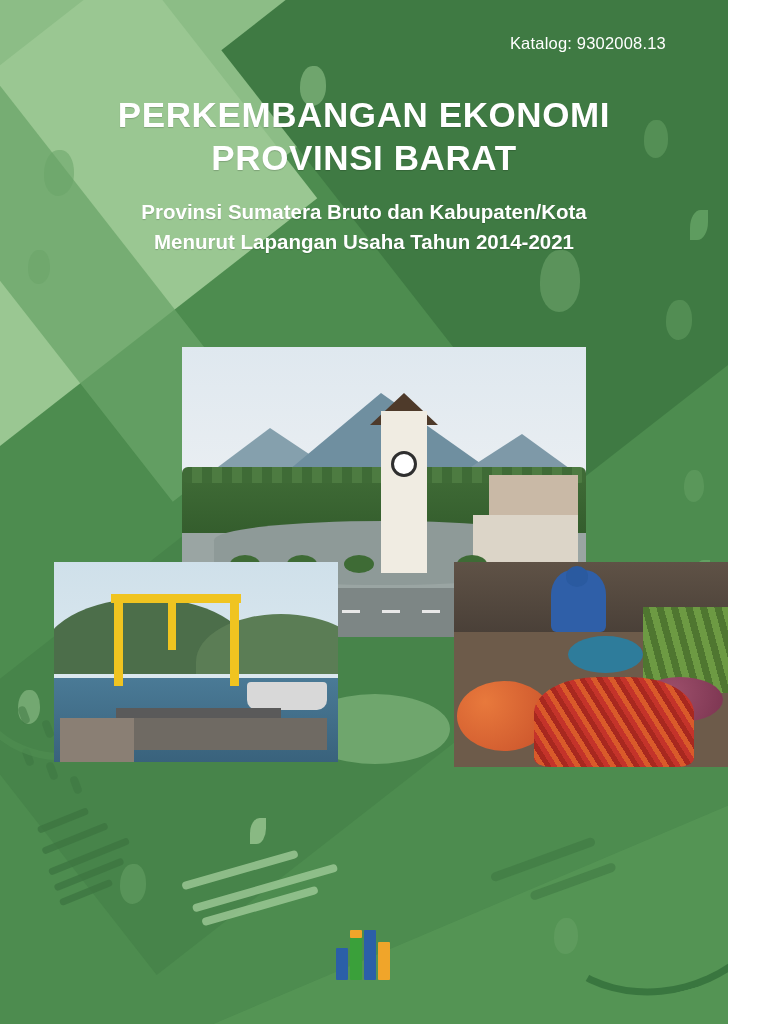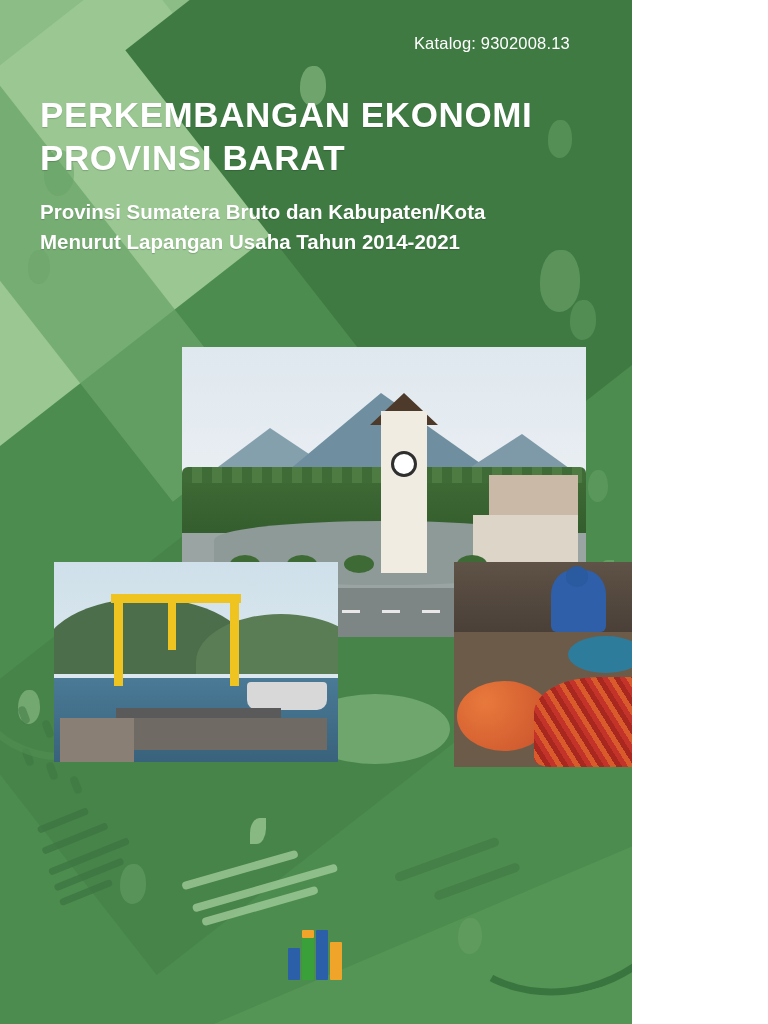"Katalog: 9302008.13" .cover { width: 632px -> 728px }
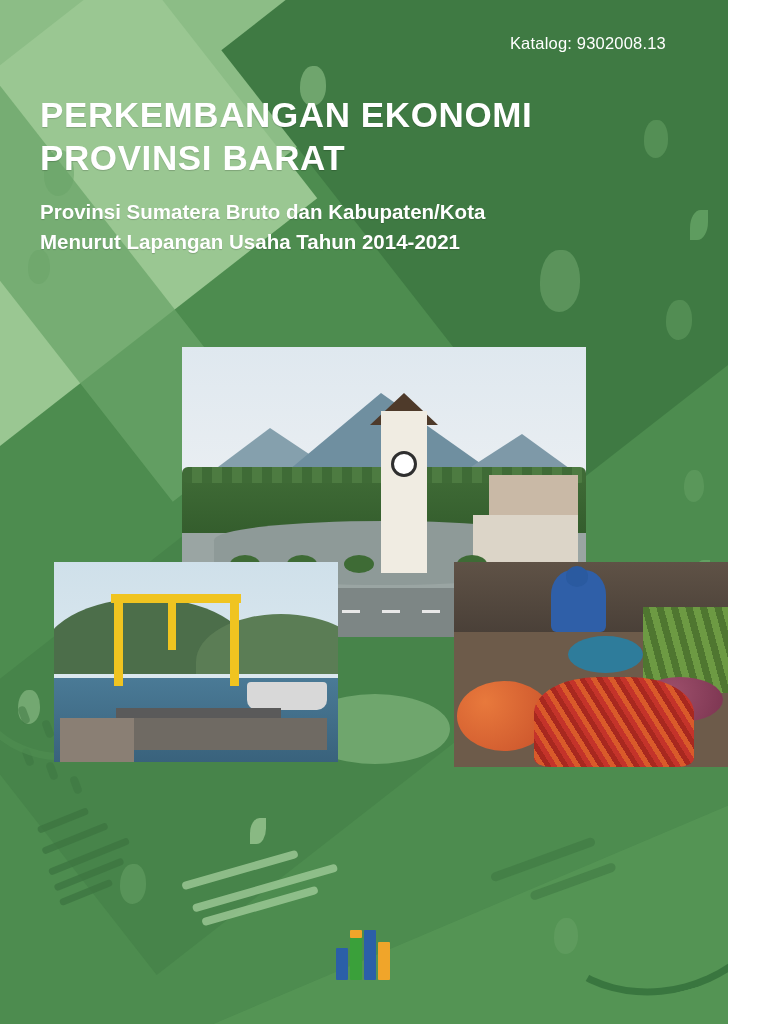"PERKEMBANGAN EKONOMI" .title-block { text-align: left -> center }
